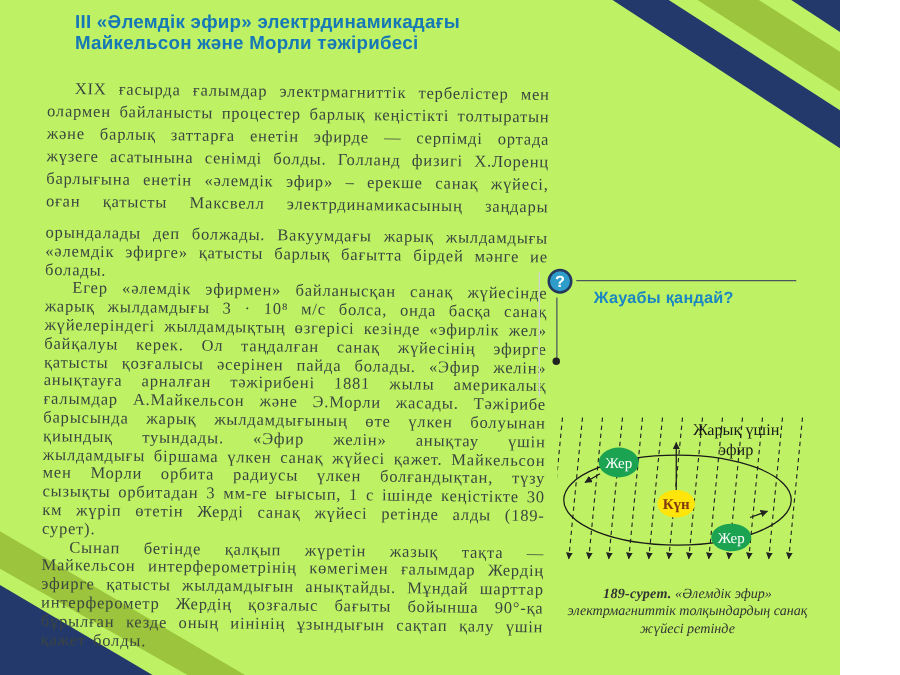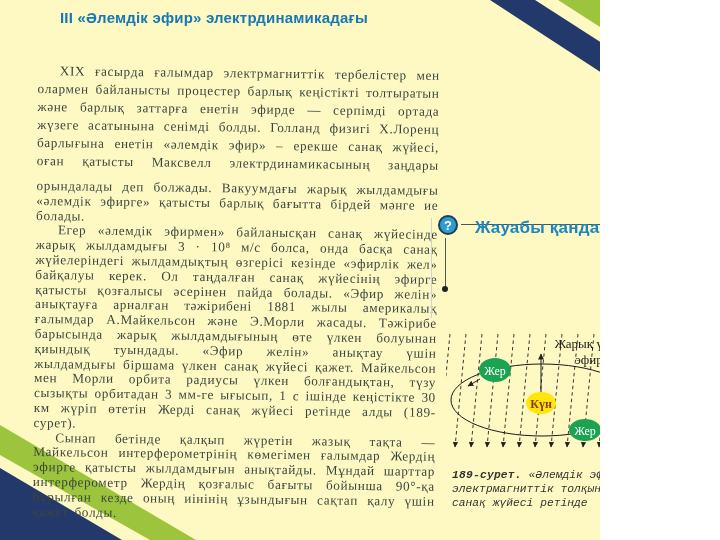"III «Әлемдік эфир» электрдинамикадағы" .slide { background: #fef9c3 -> #bef264; width: 600px -> 672px }
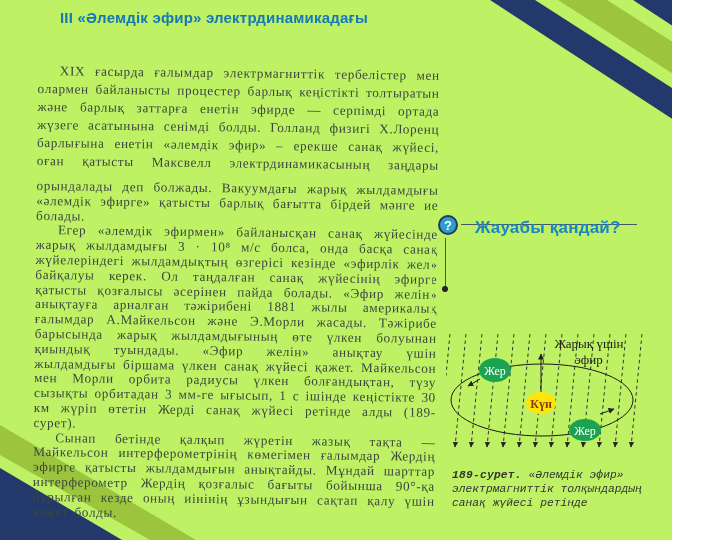"Майкельсон және Морли тәжірибесі" div { html: none -> <div>Майкельсон және Морли тәжірибесі</div> }
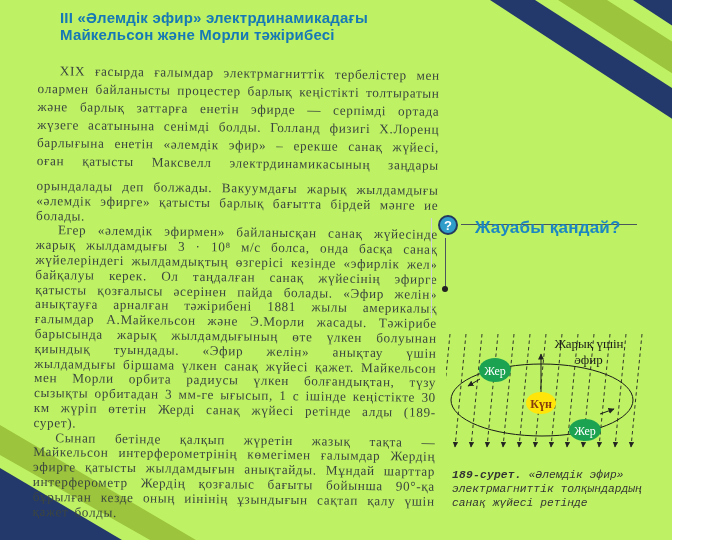"Жауабы қандай?" .qbox-heading { font-size: 17px -> 13px; top: 4px -> 16px }
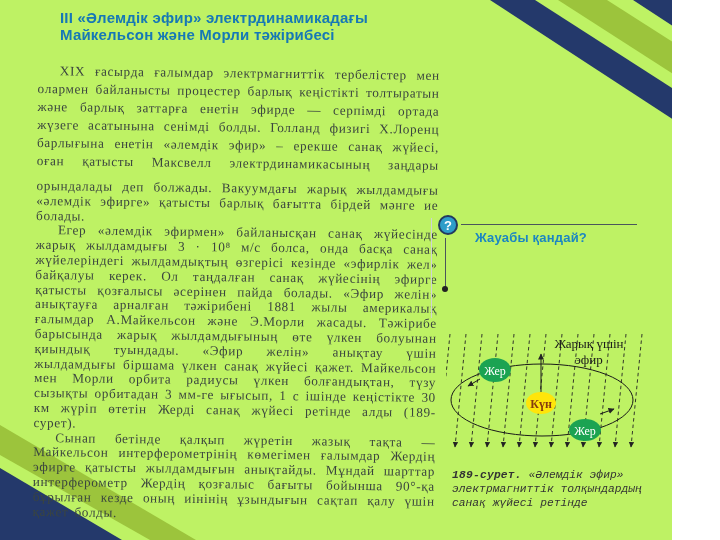"189-сурет. «Әлемдік эфир»" .fig-caption { font-family: Liberation Mono, monospace -> Liberation Serif, serif; text-align: left -> center }
